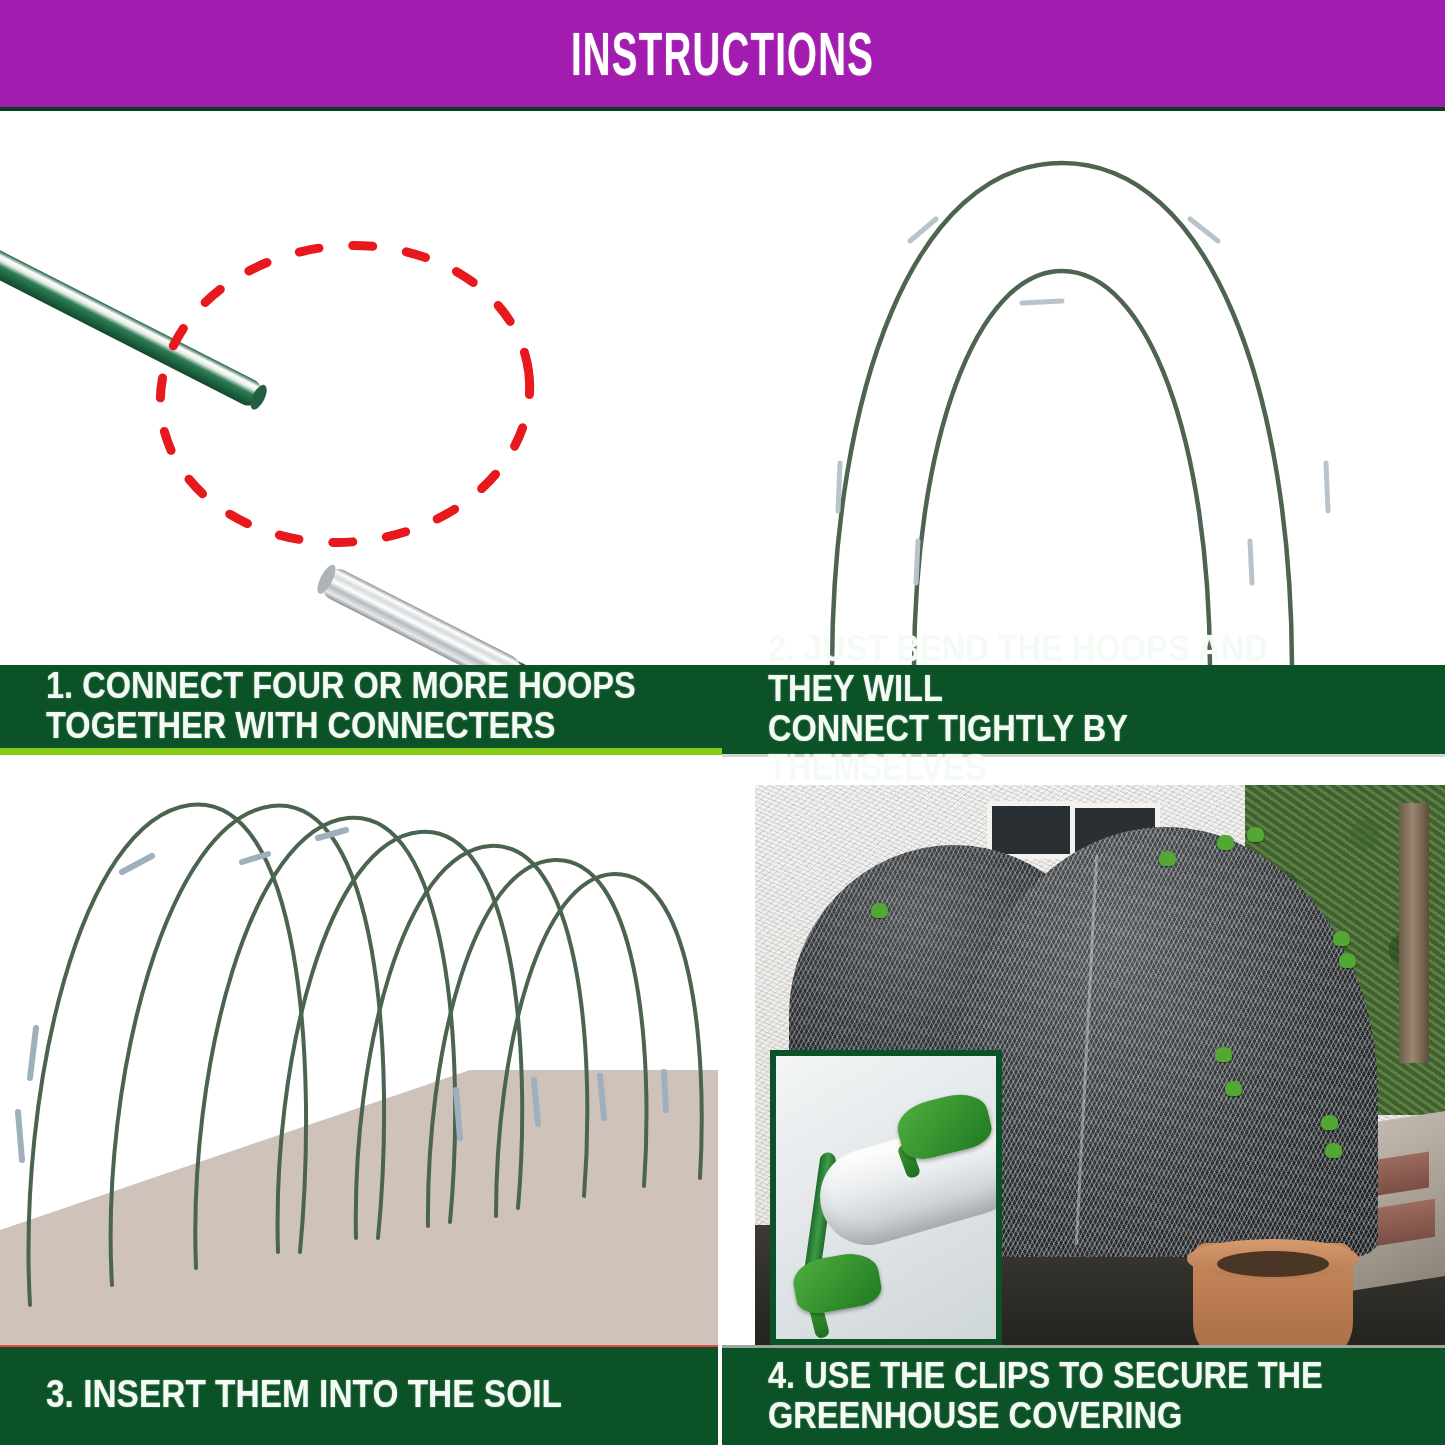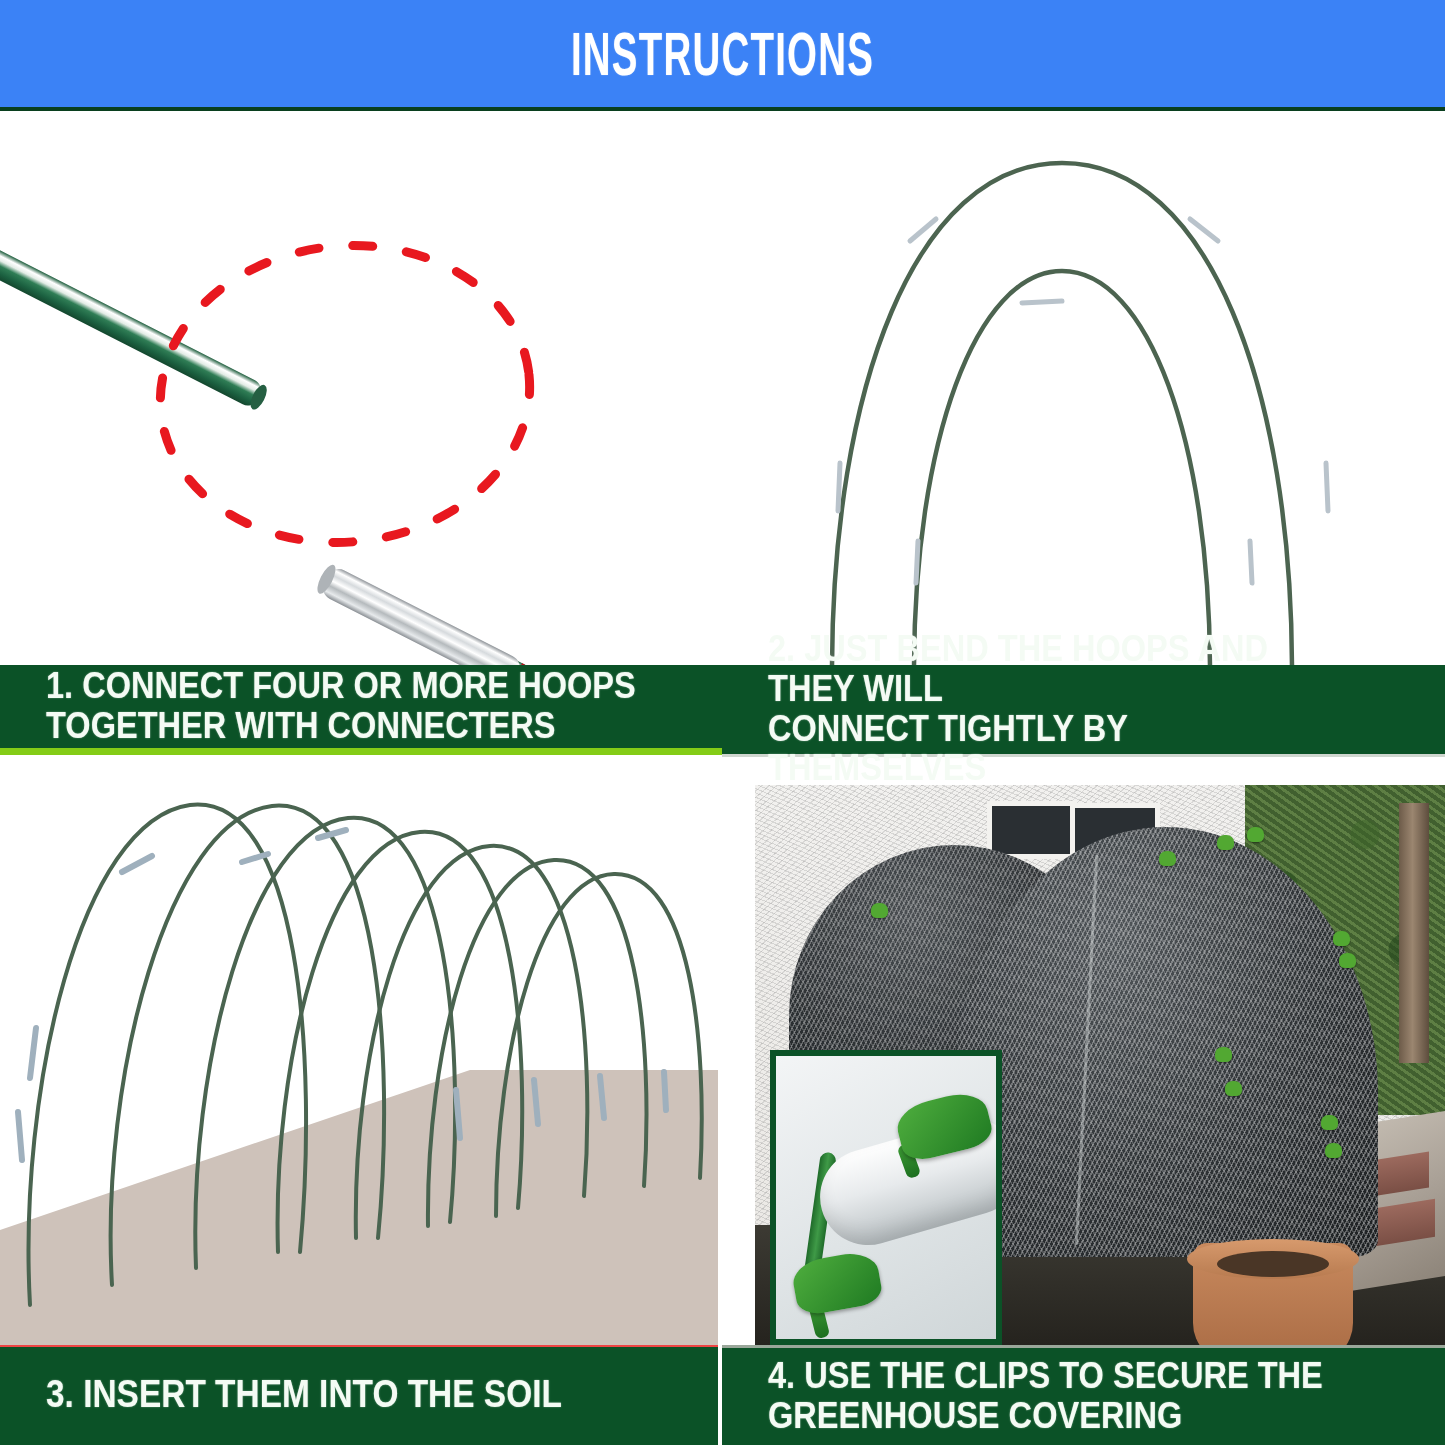"INSTRUCTIONS" .header { background: #3b82f6 -> #a21caf }
